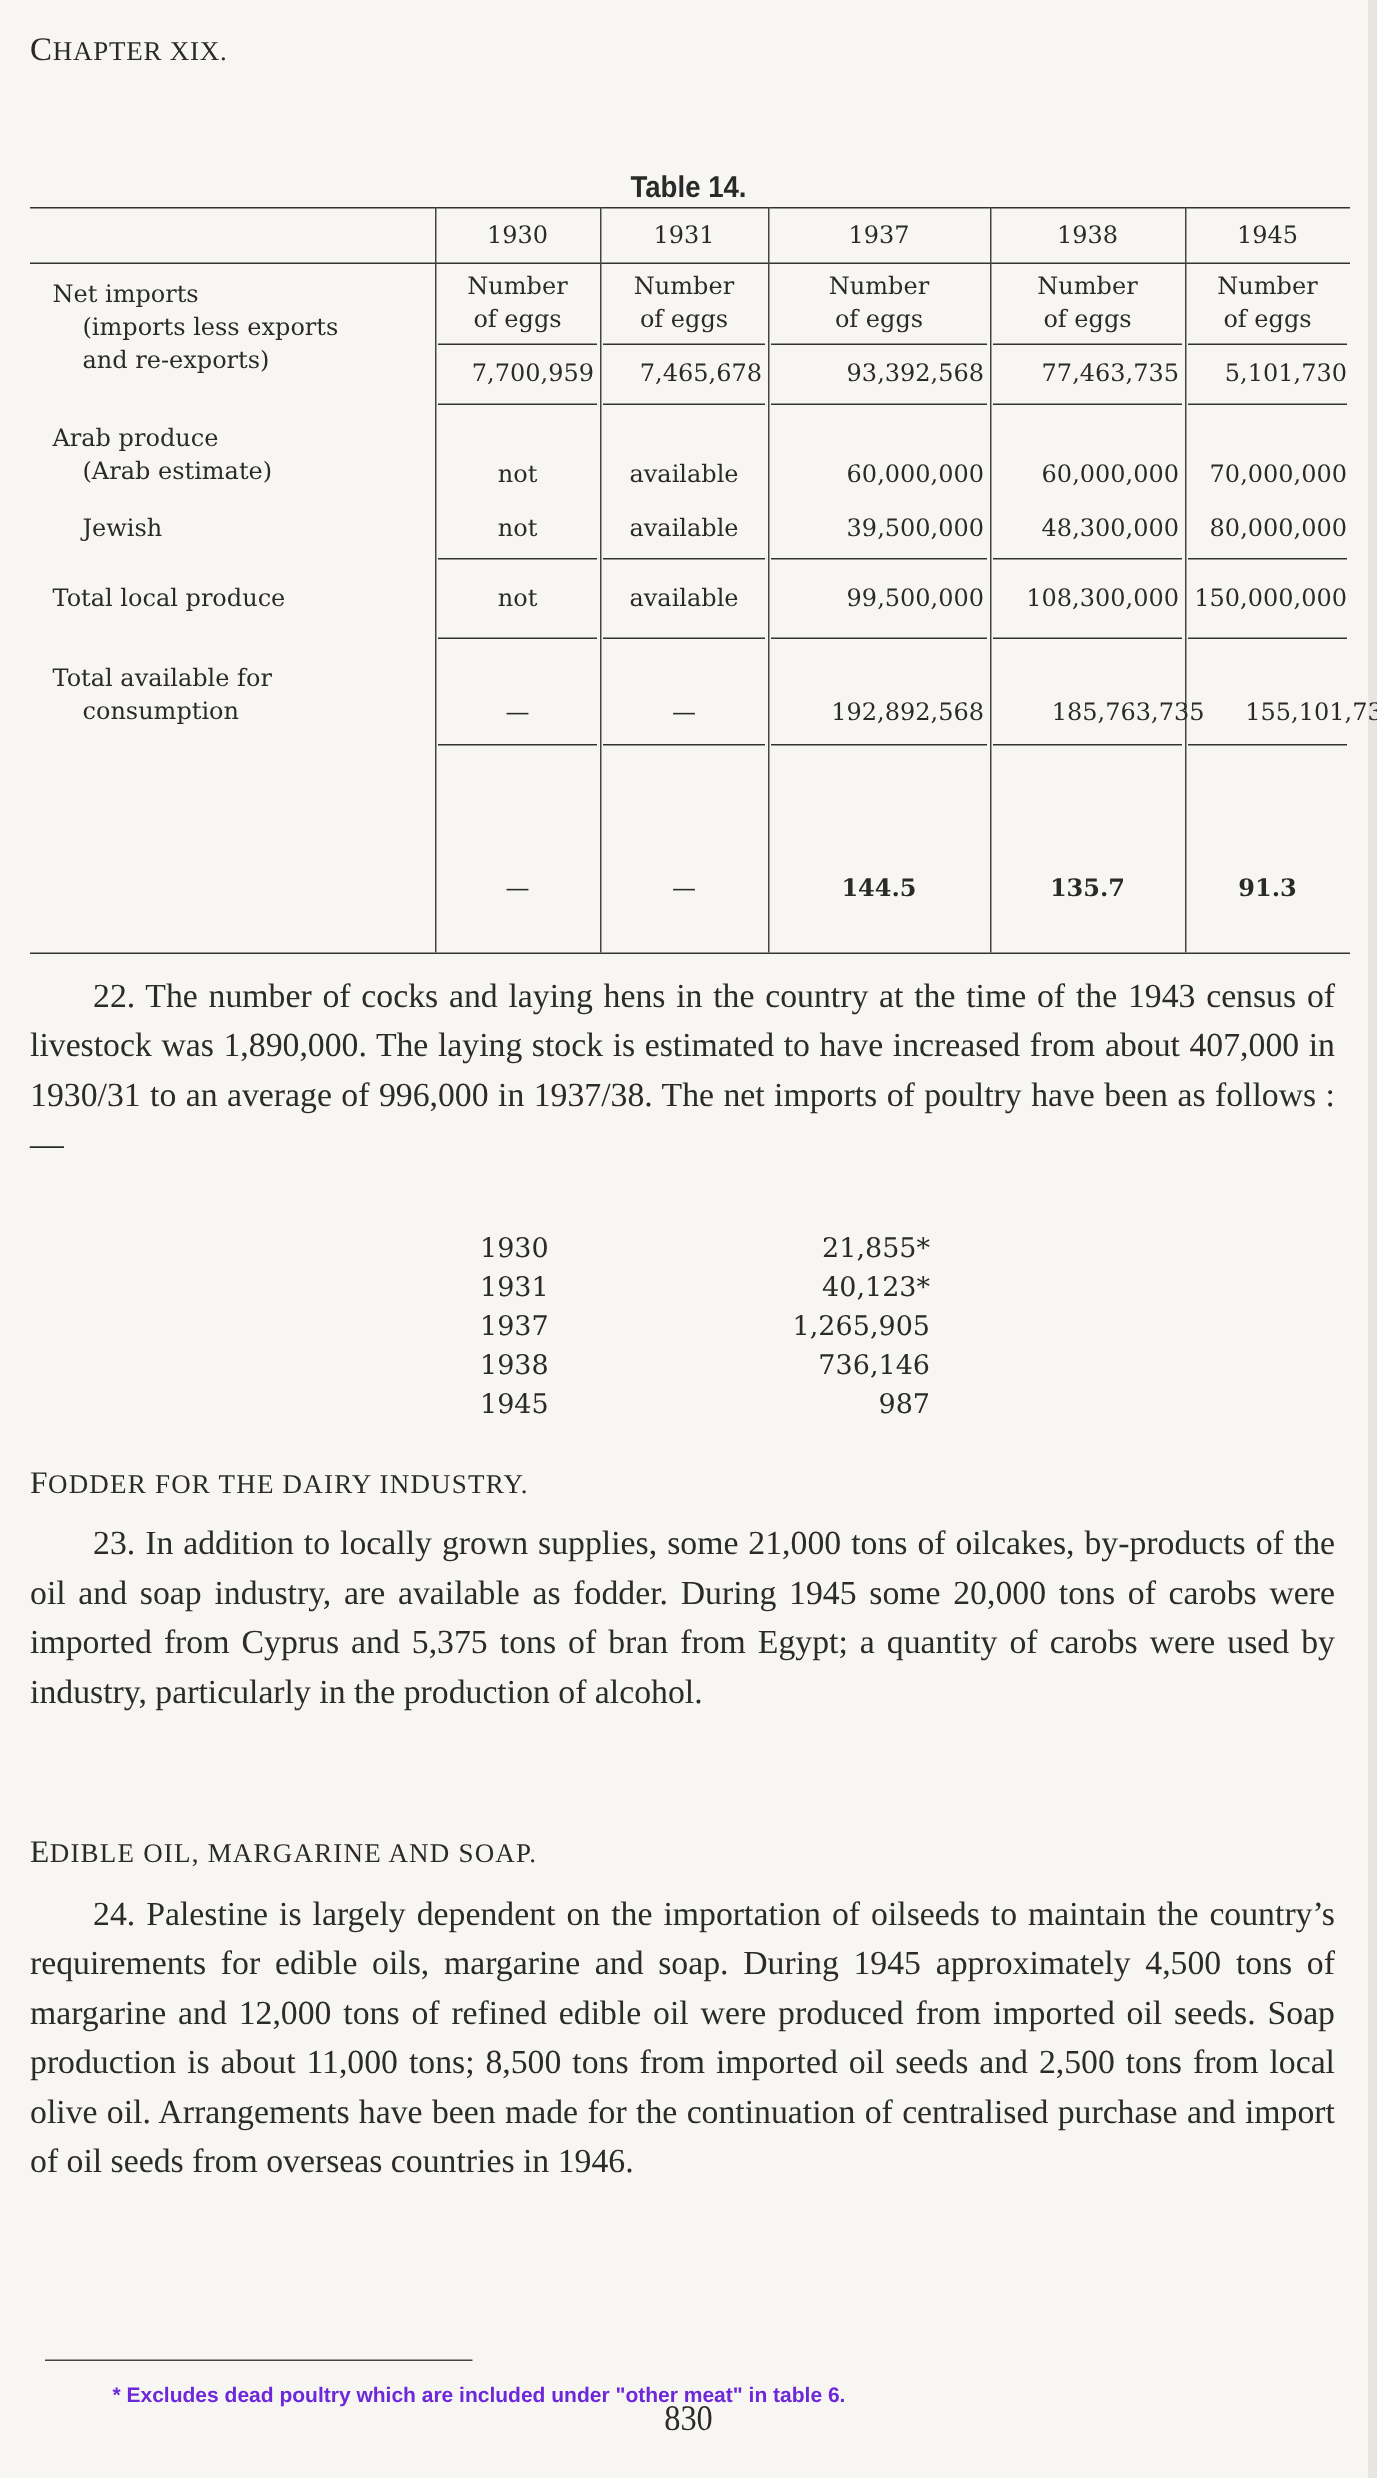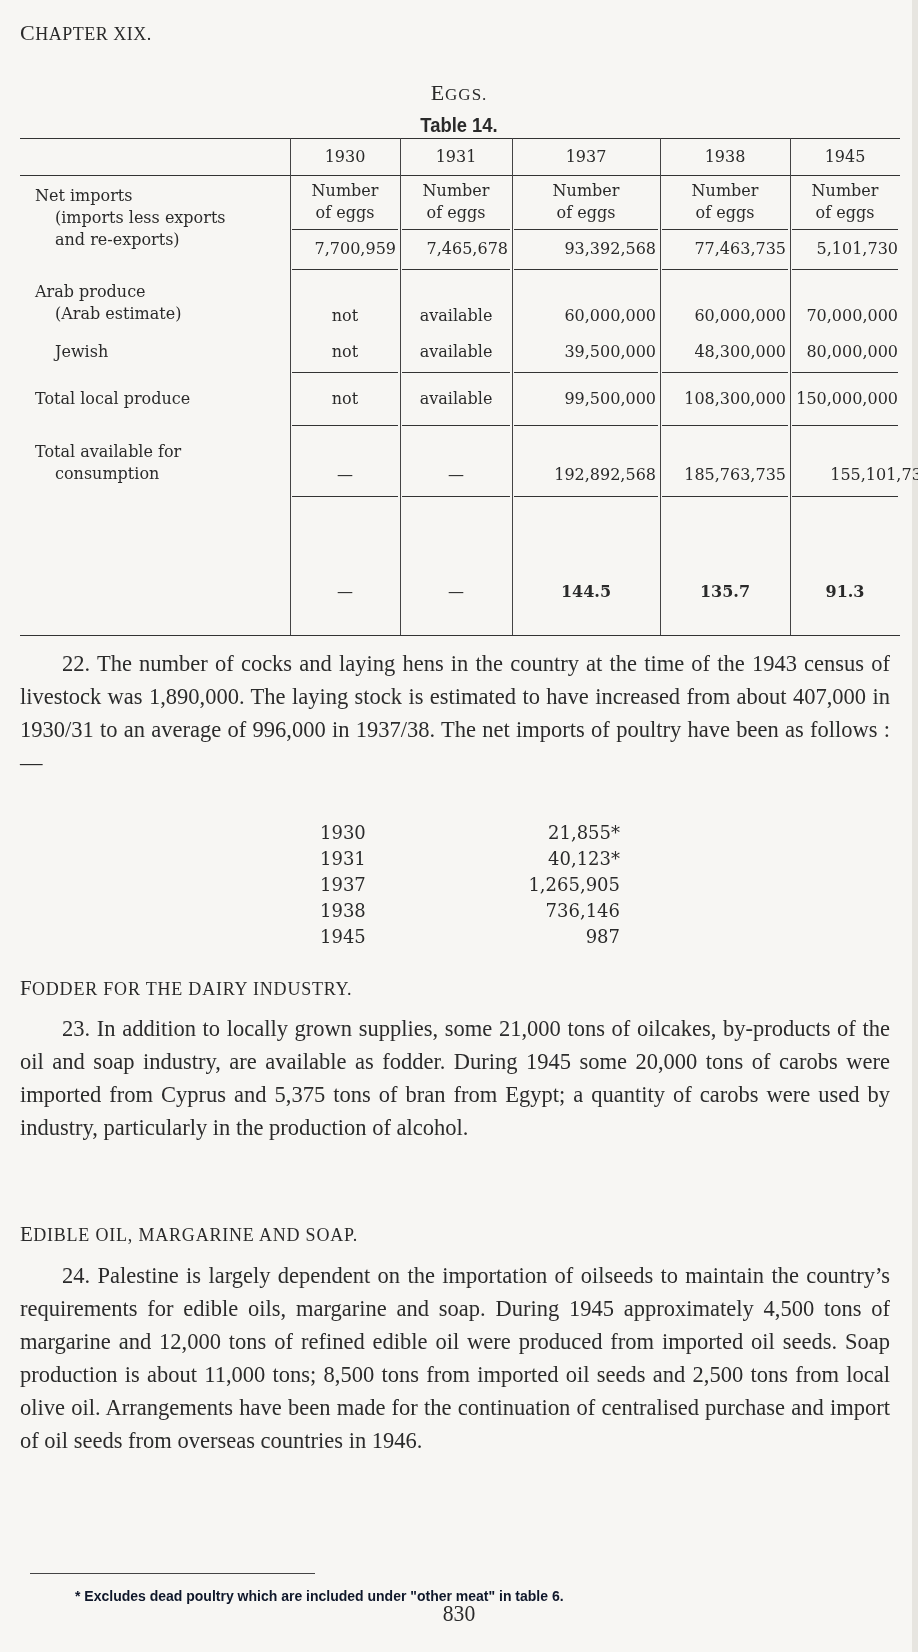"EGGS." div.table-caption { html: <div> <span>E</span><span>GGS.</span> </div> -> none }
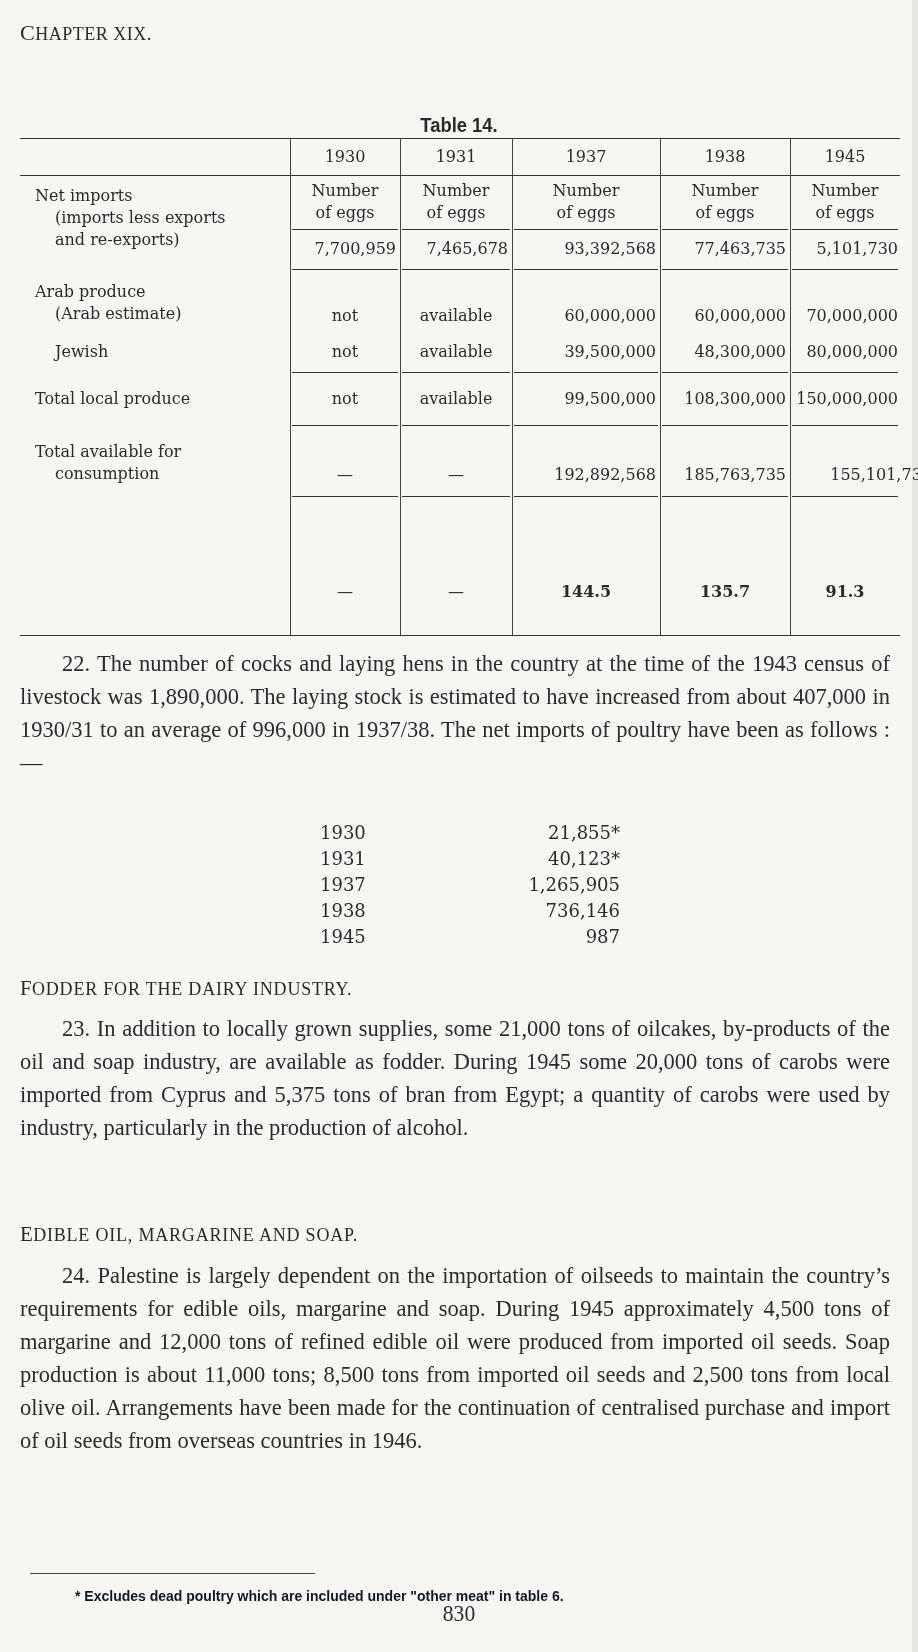"185,763,735" div.cell { left: 640px -> 657px }
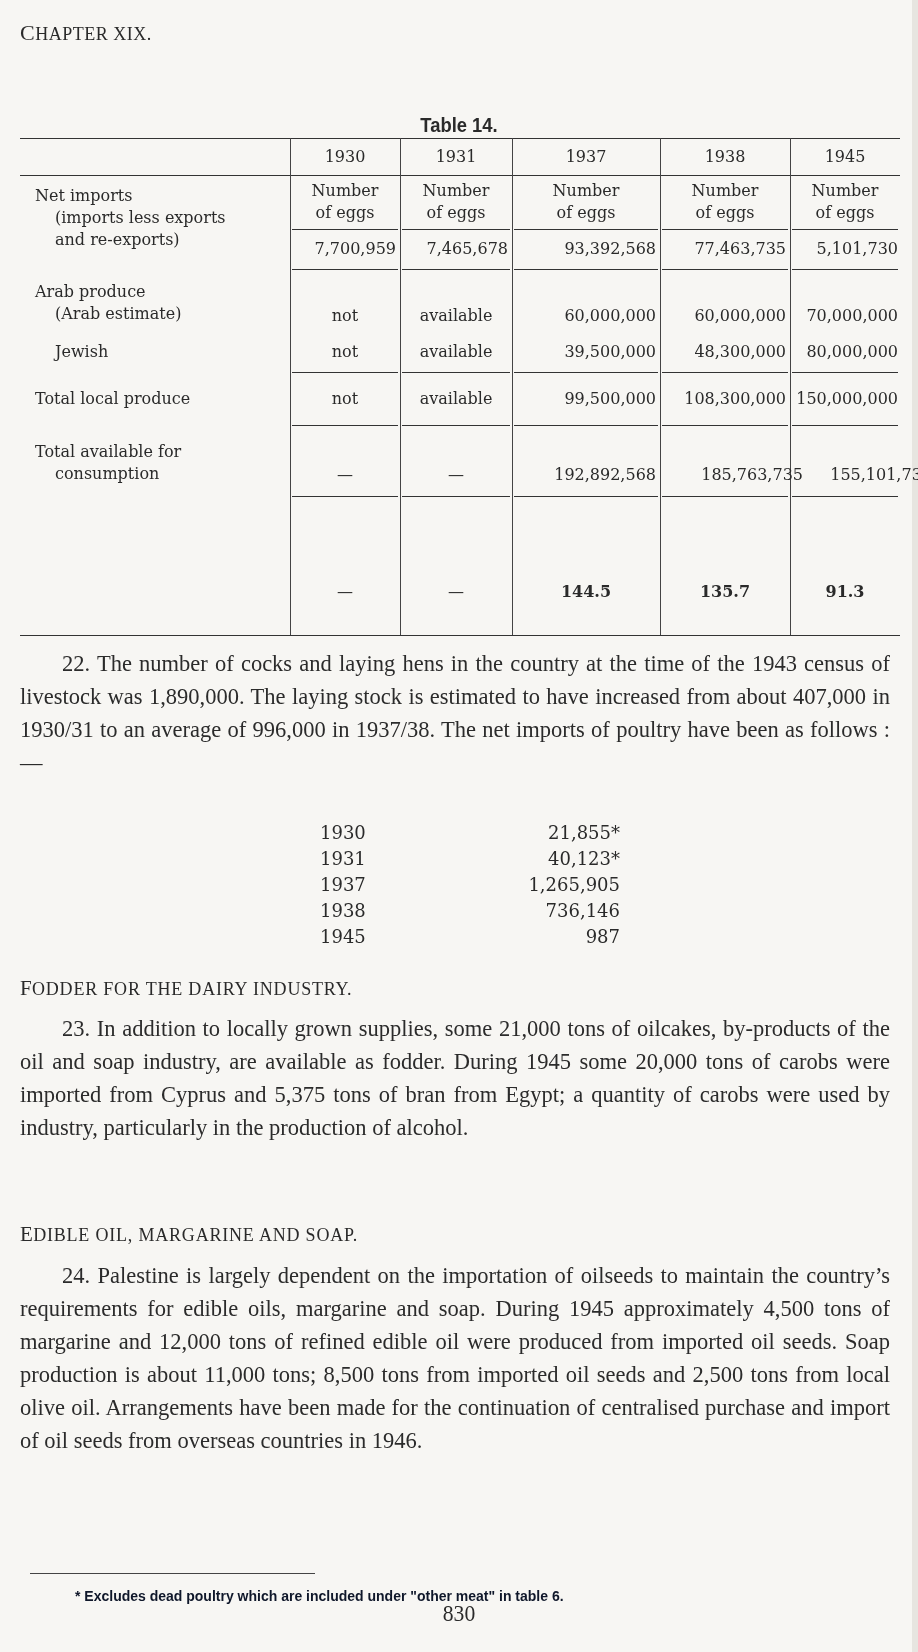"* Excludes dead poultry which" .footnote { color: #0f172a -> #6d28d9 }
